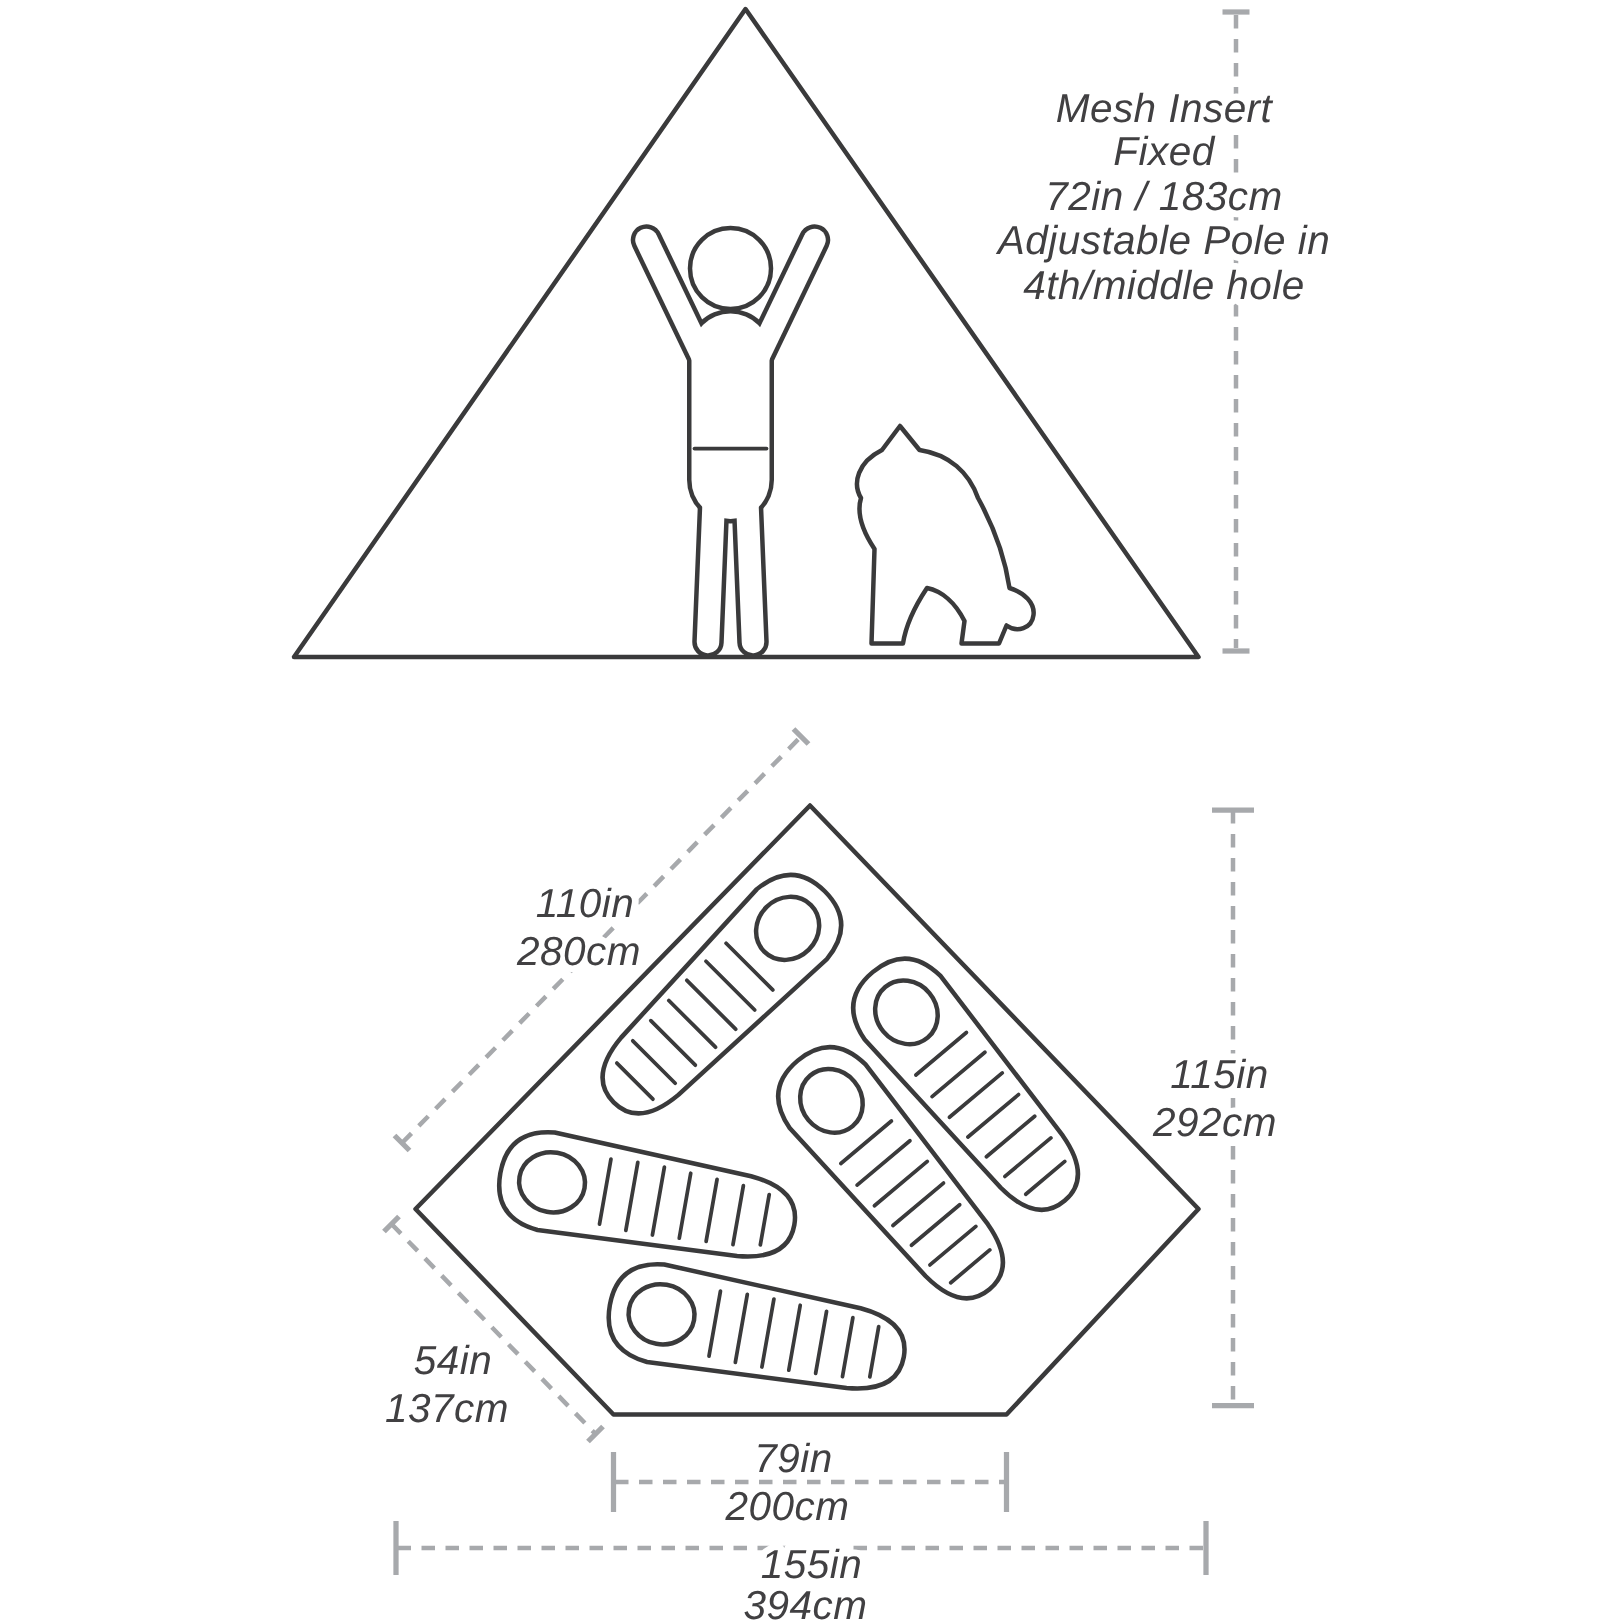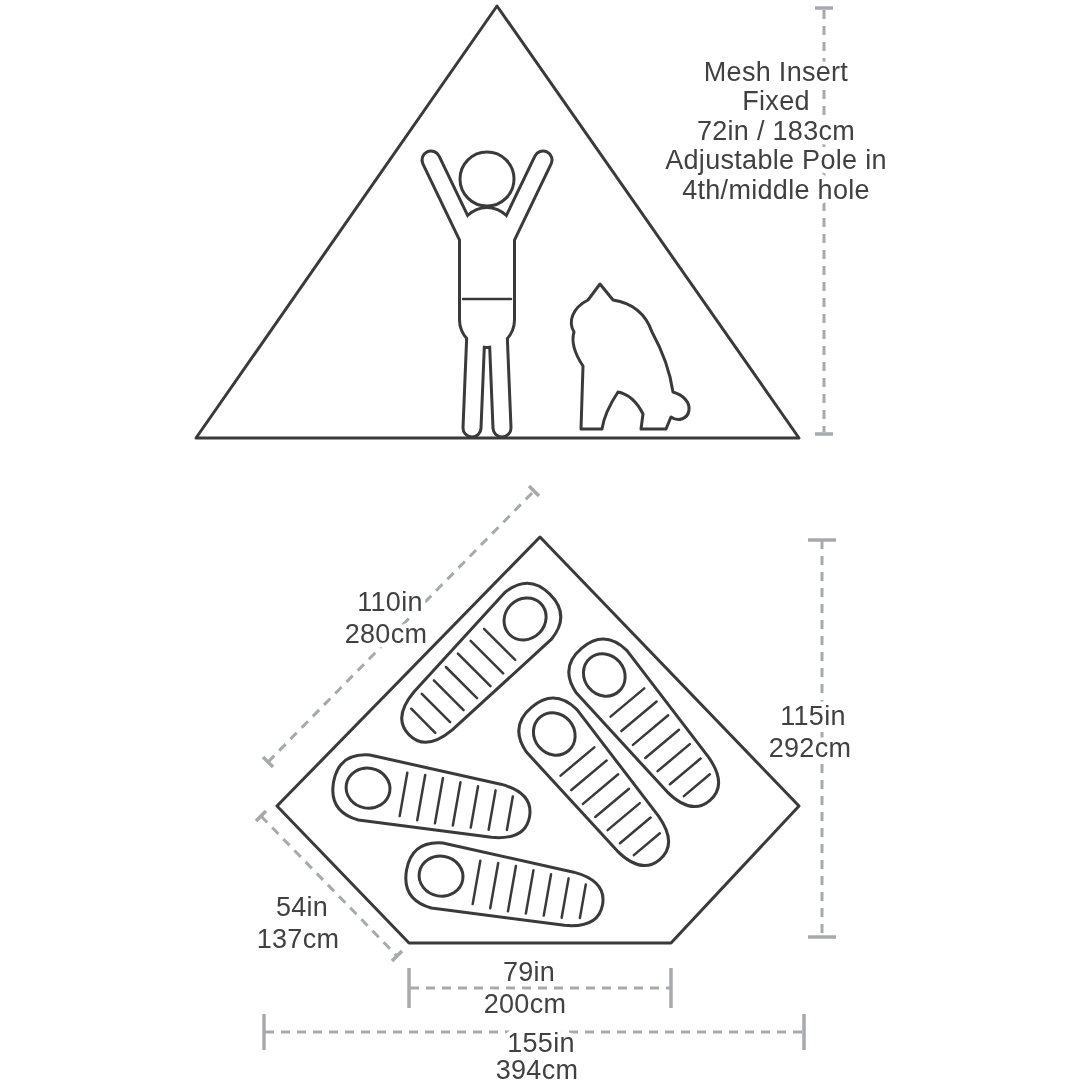"Mesh Insert" .stage { font-style: none -> italic }
